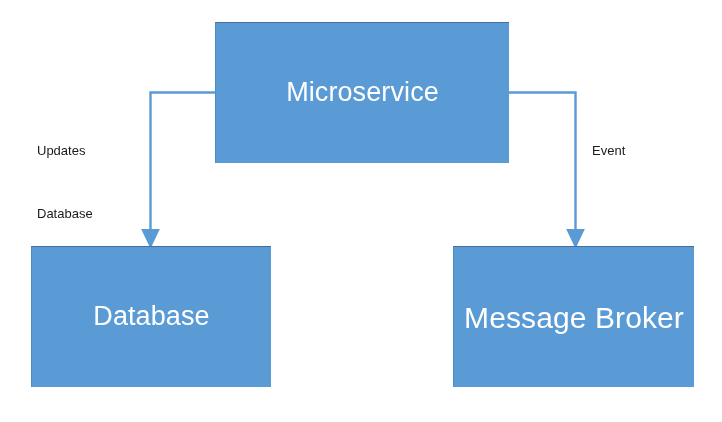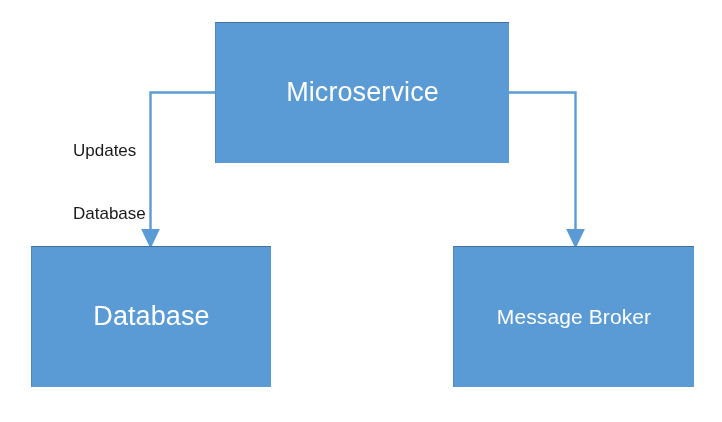"Updates" .edge-label { font-size: 17px -> 13px; margin-left: 36px -> none }
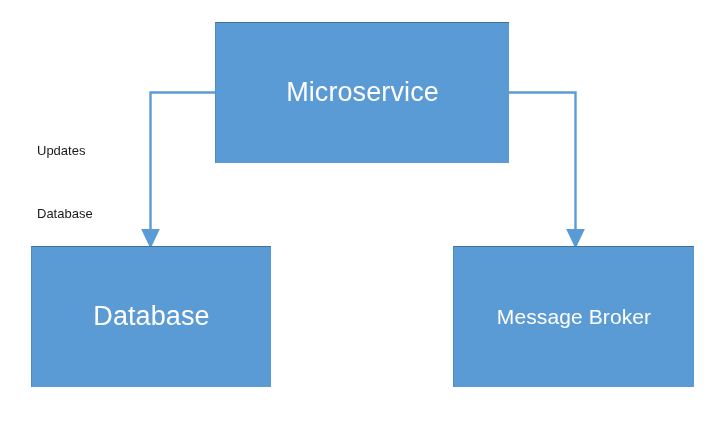"Event" div { html: none -> <div>Event</div> }
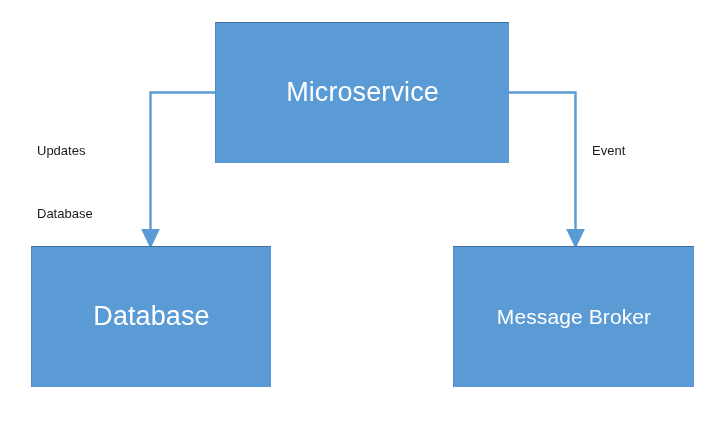"Message Broker" #node-message-broker .node-label { font-size: 21px -> 30px }
